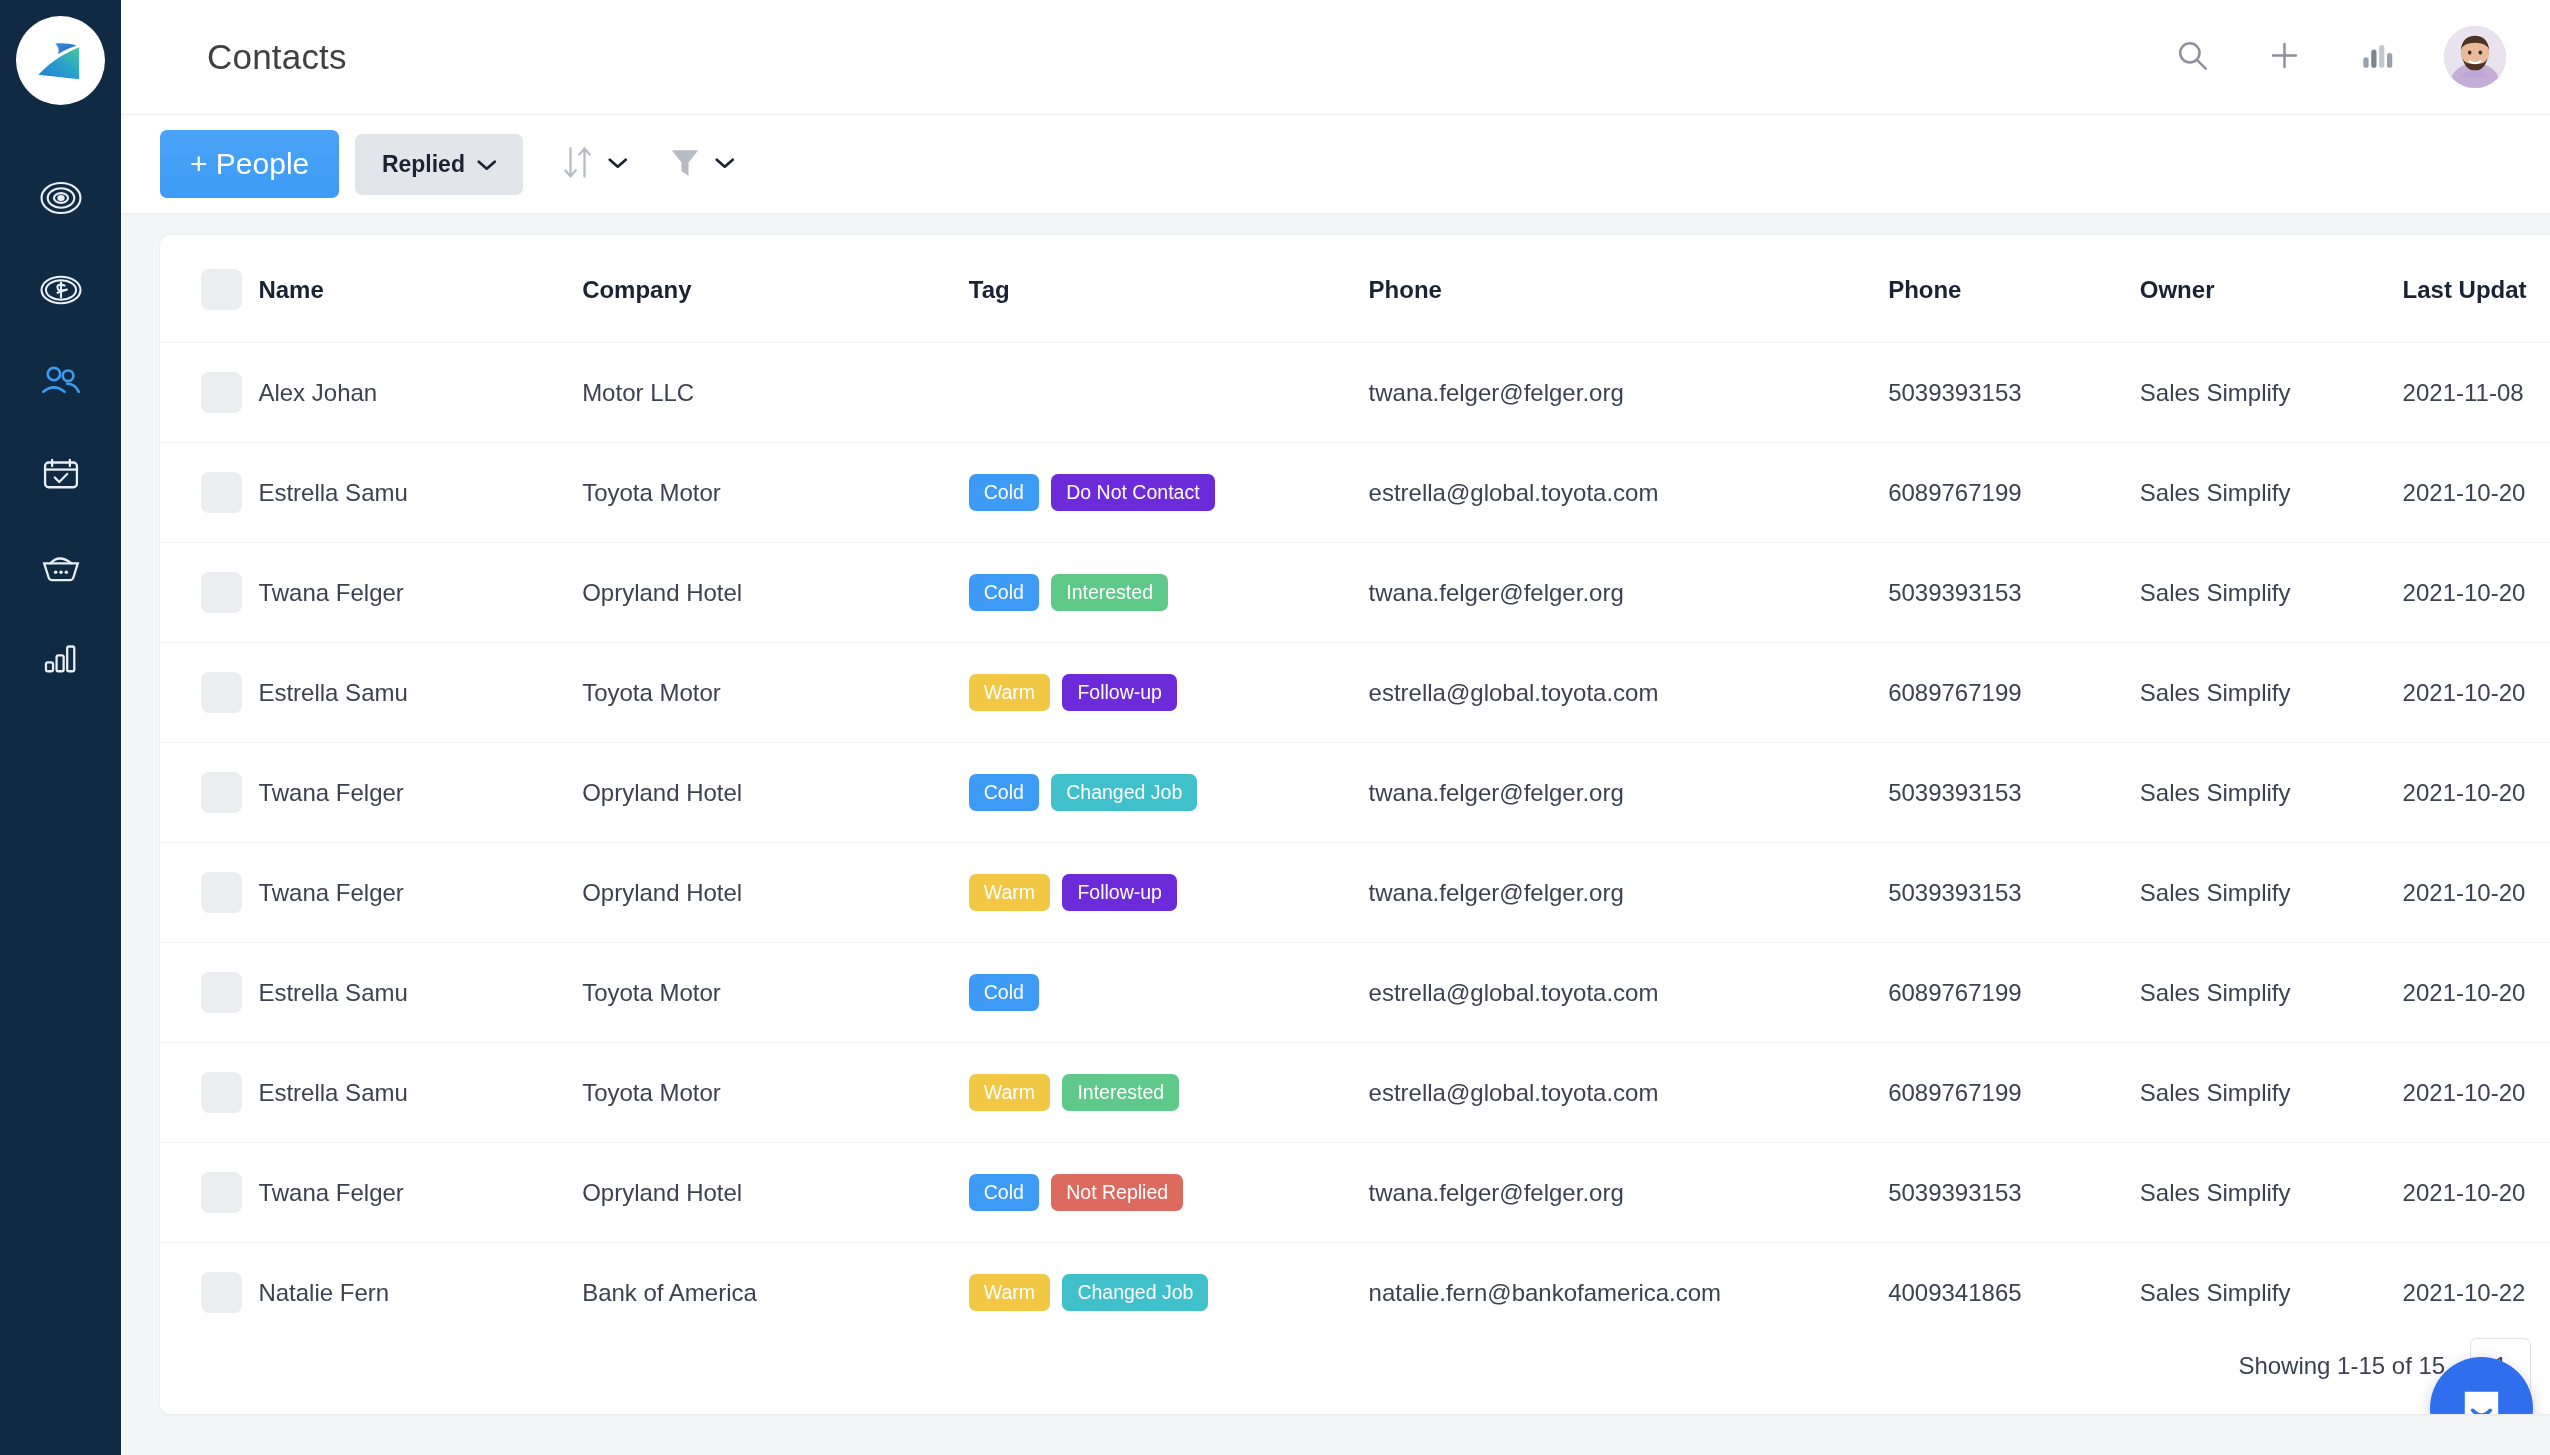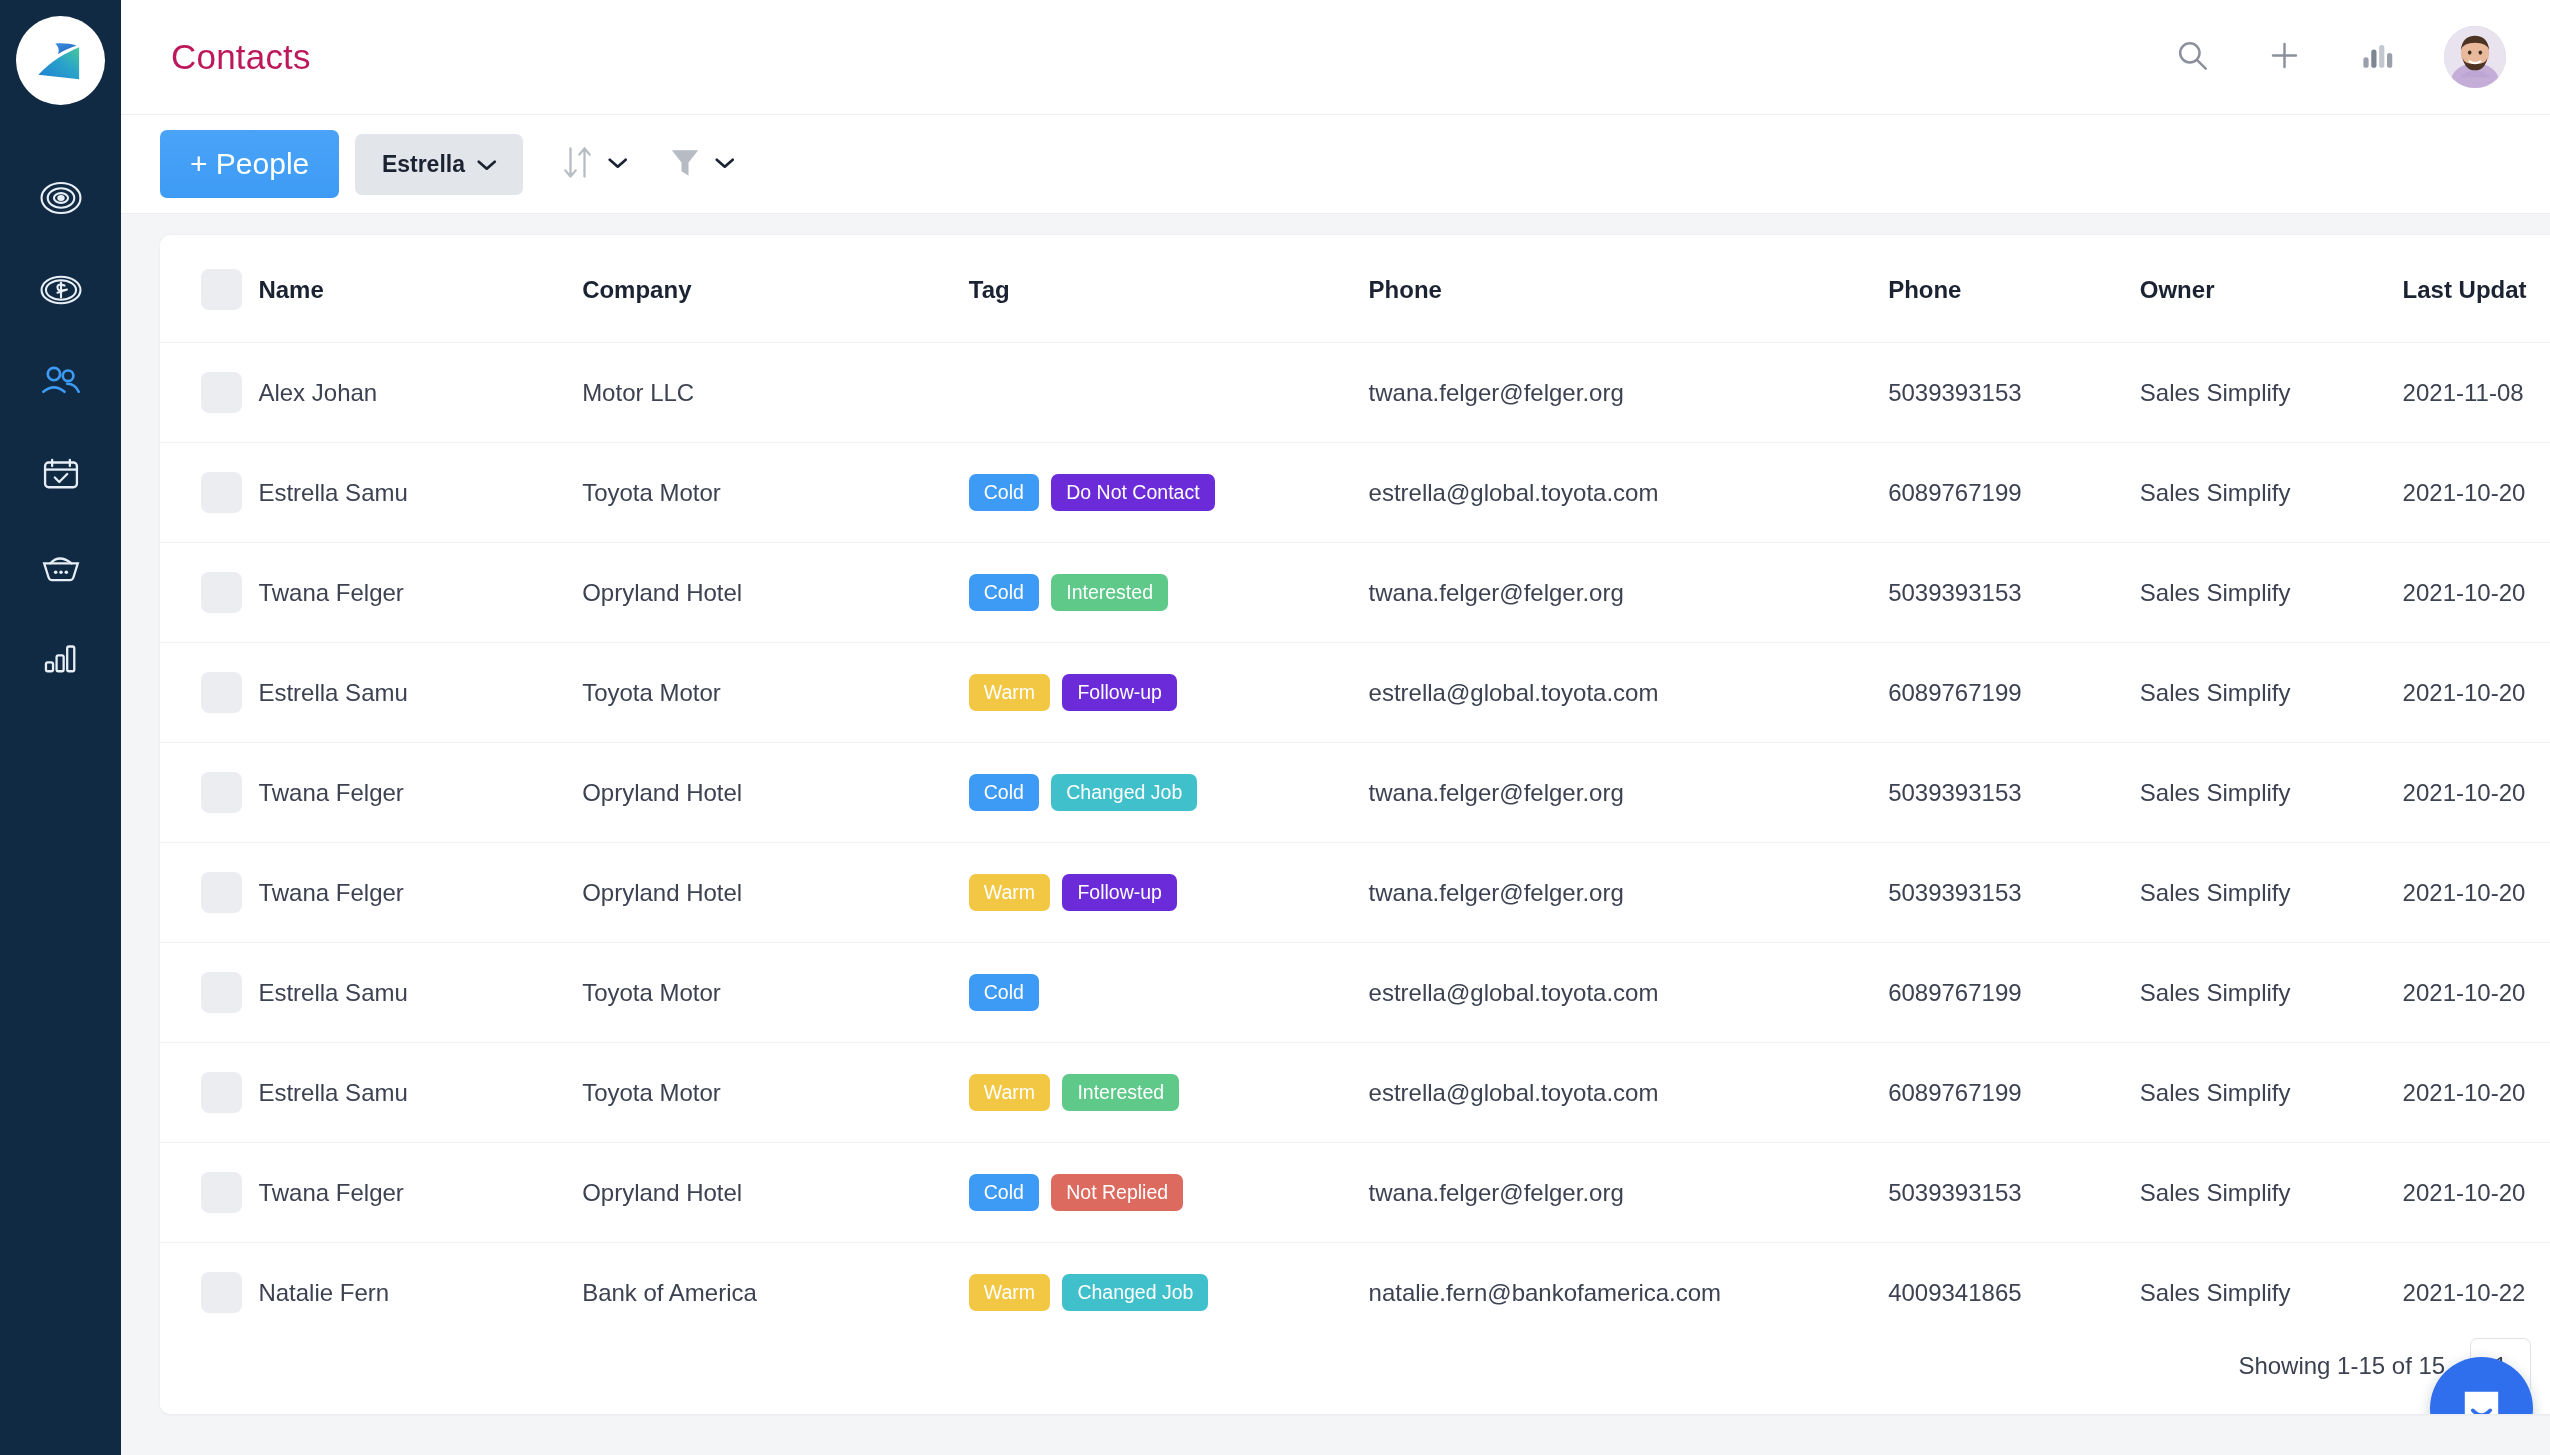"Contacts" .page-title { color: #be185d -> #404040; margin-left: none -> 36px }
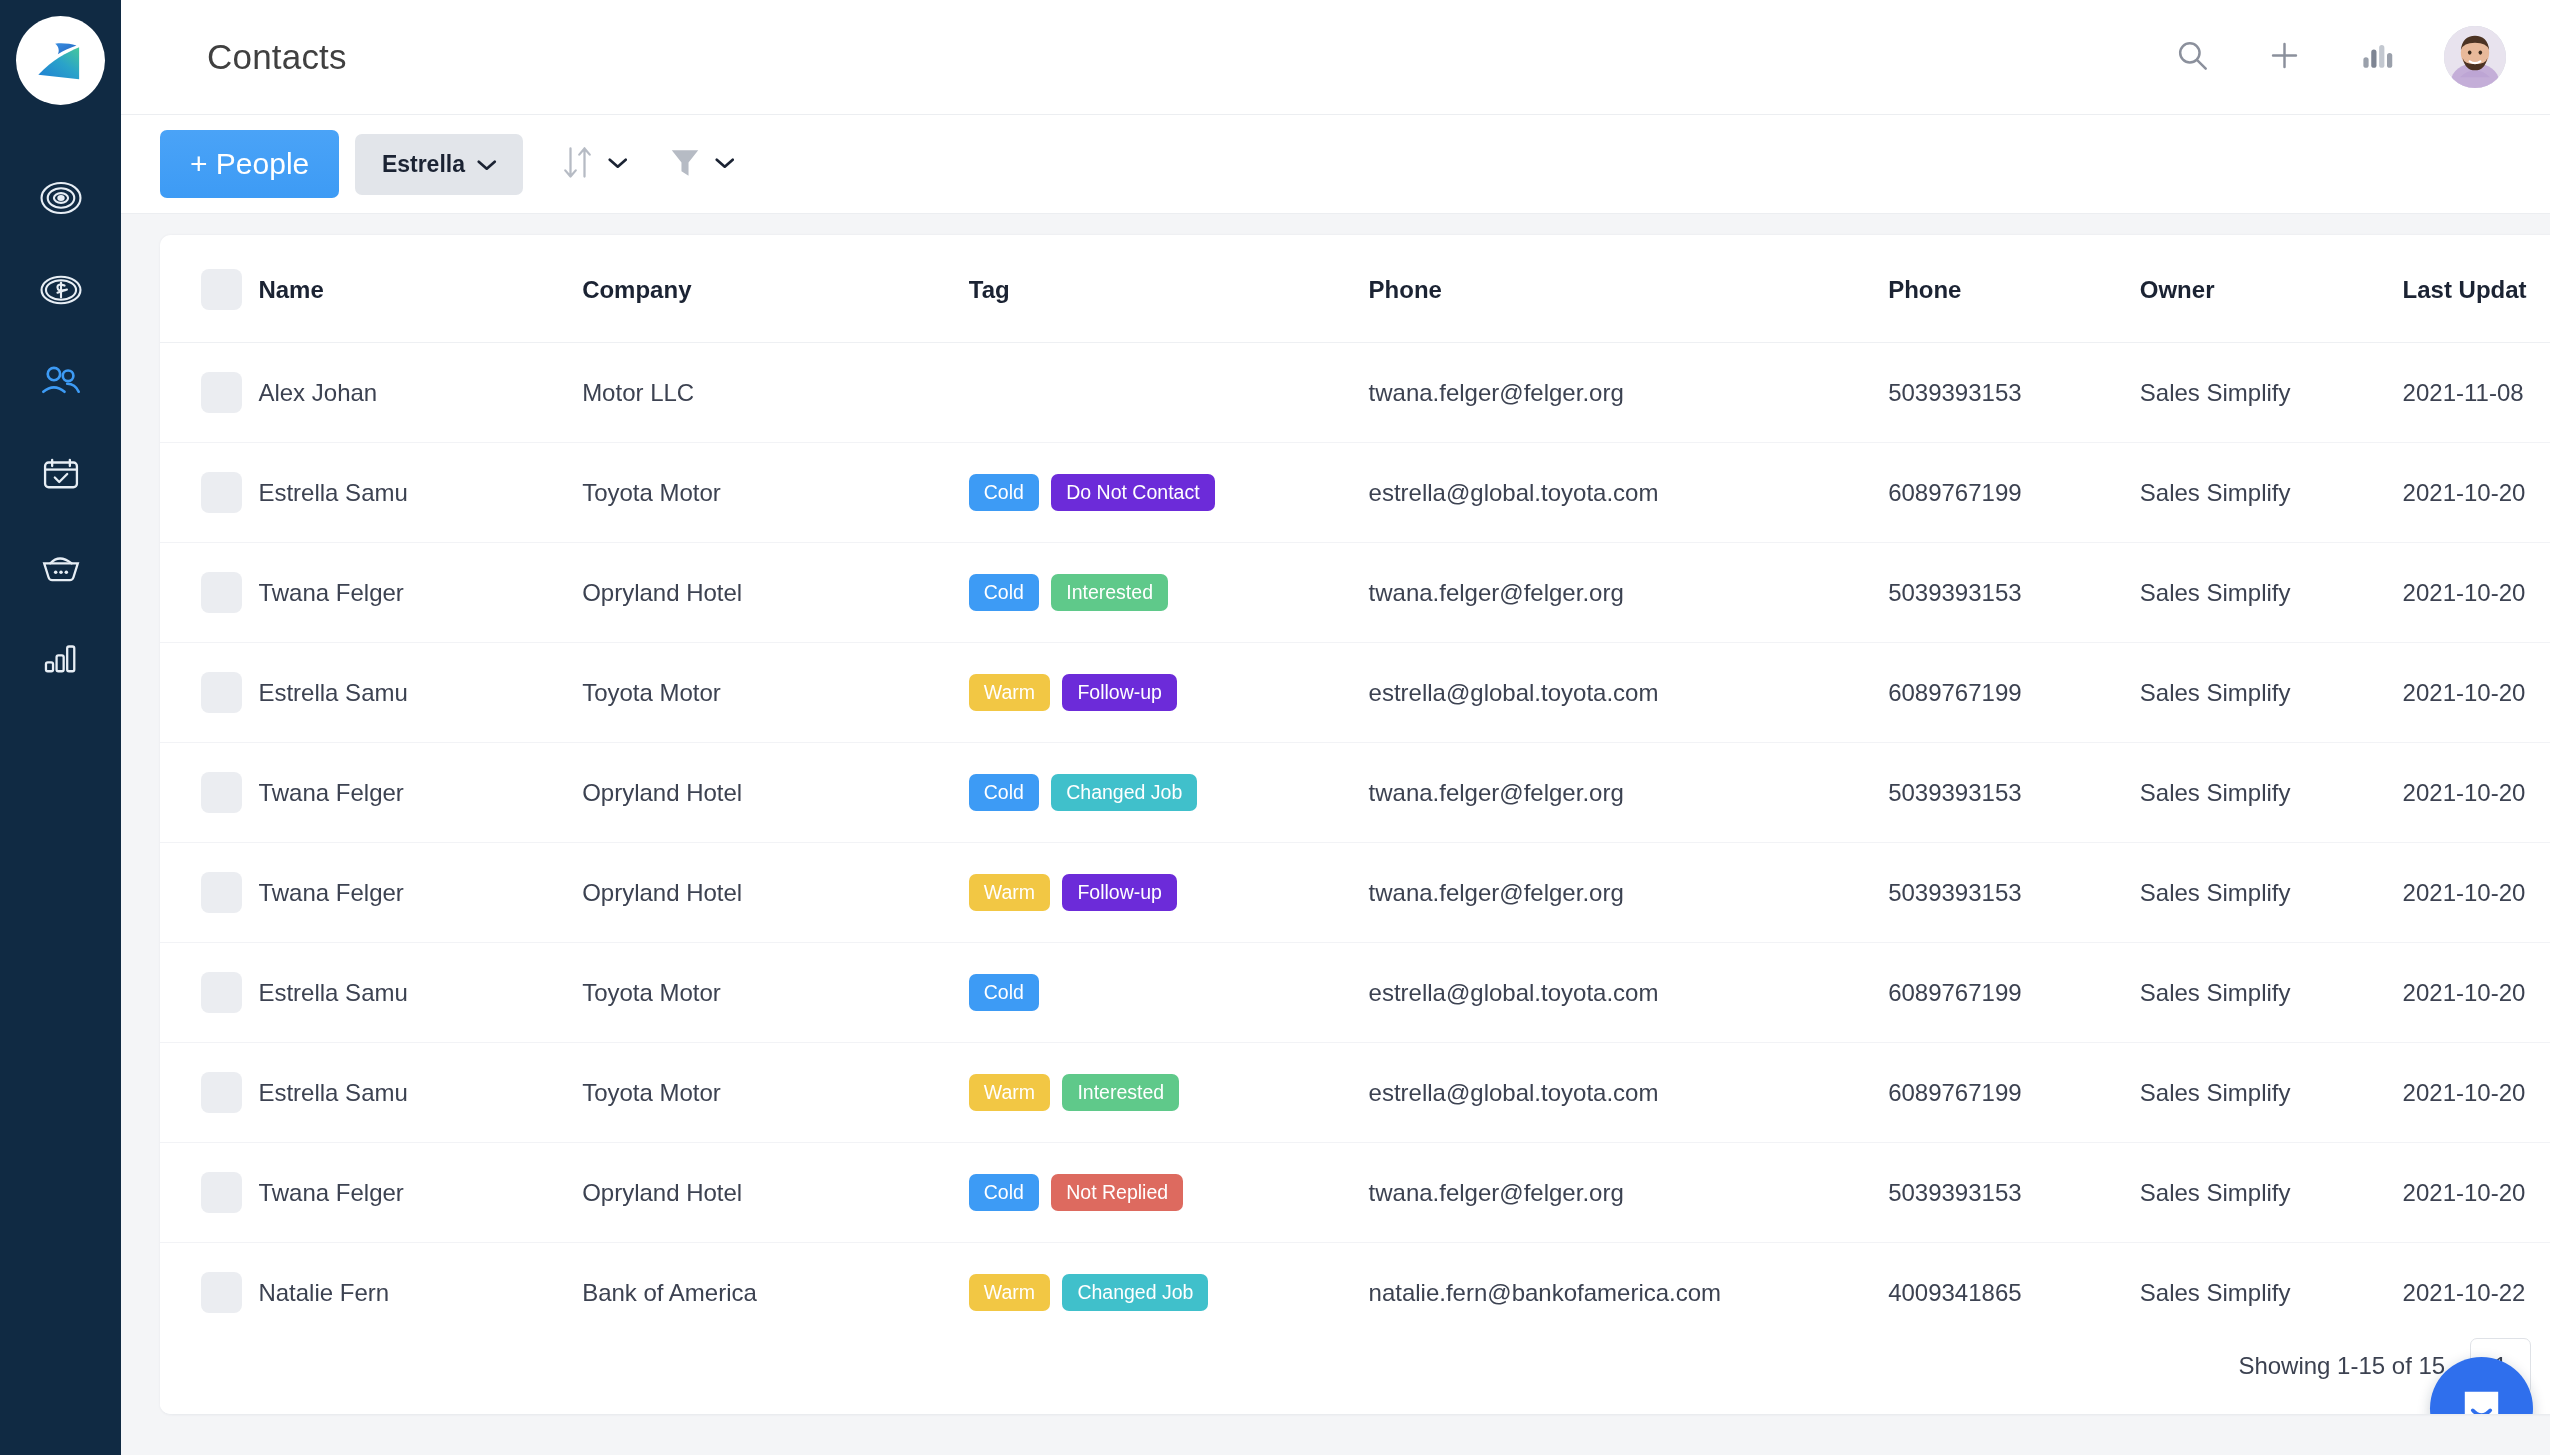"Estrella" span { text: Estrella -> Replied }
